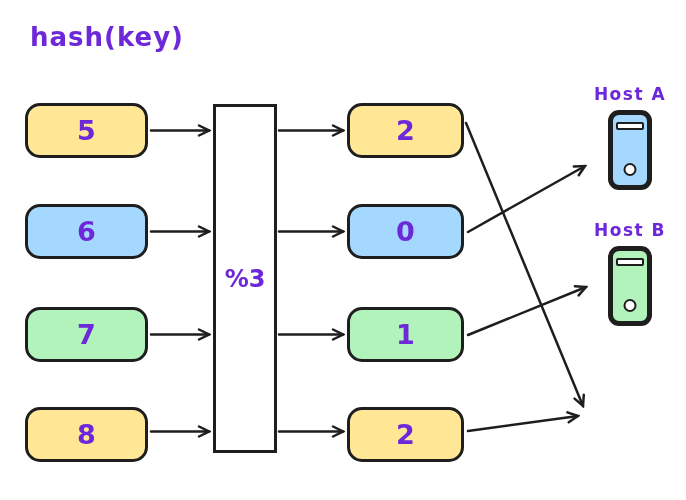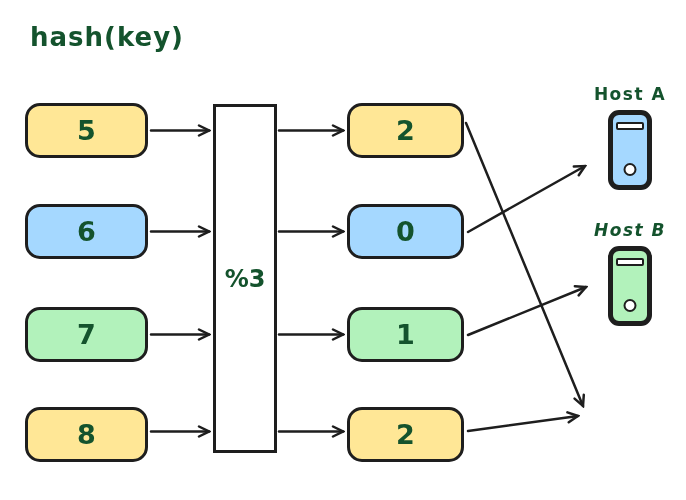"hash(key)" .canvas { color: #14532d -> #6d28d9 }
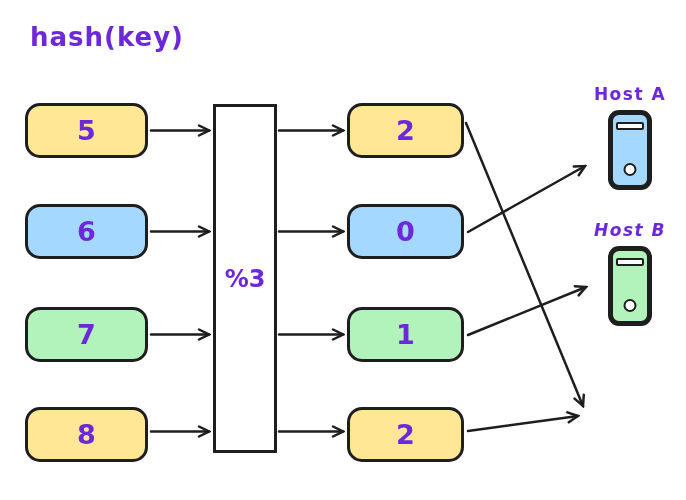"Host B" .host-b { font-style: italic -> none }
